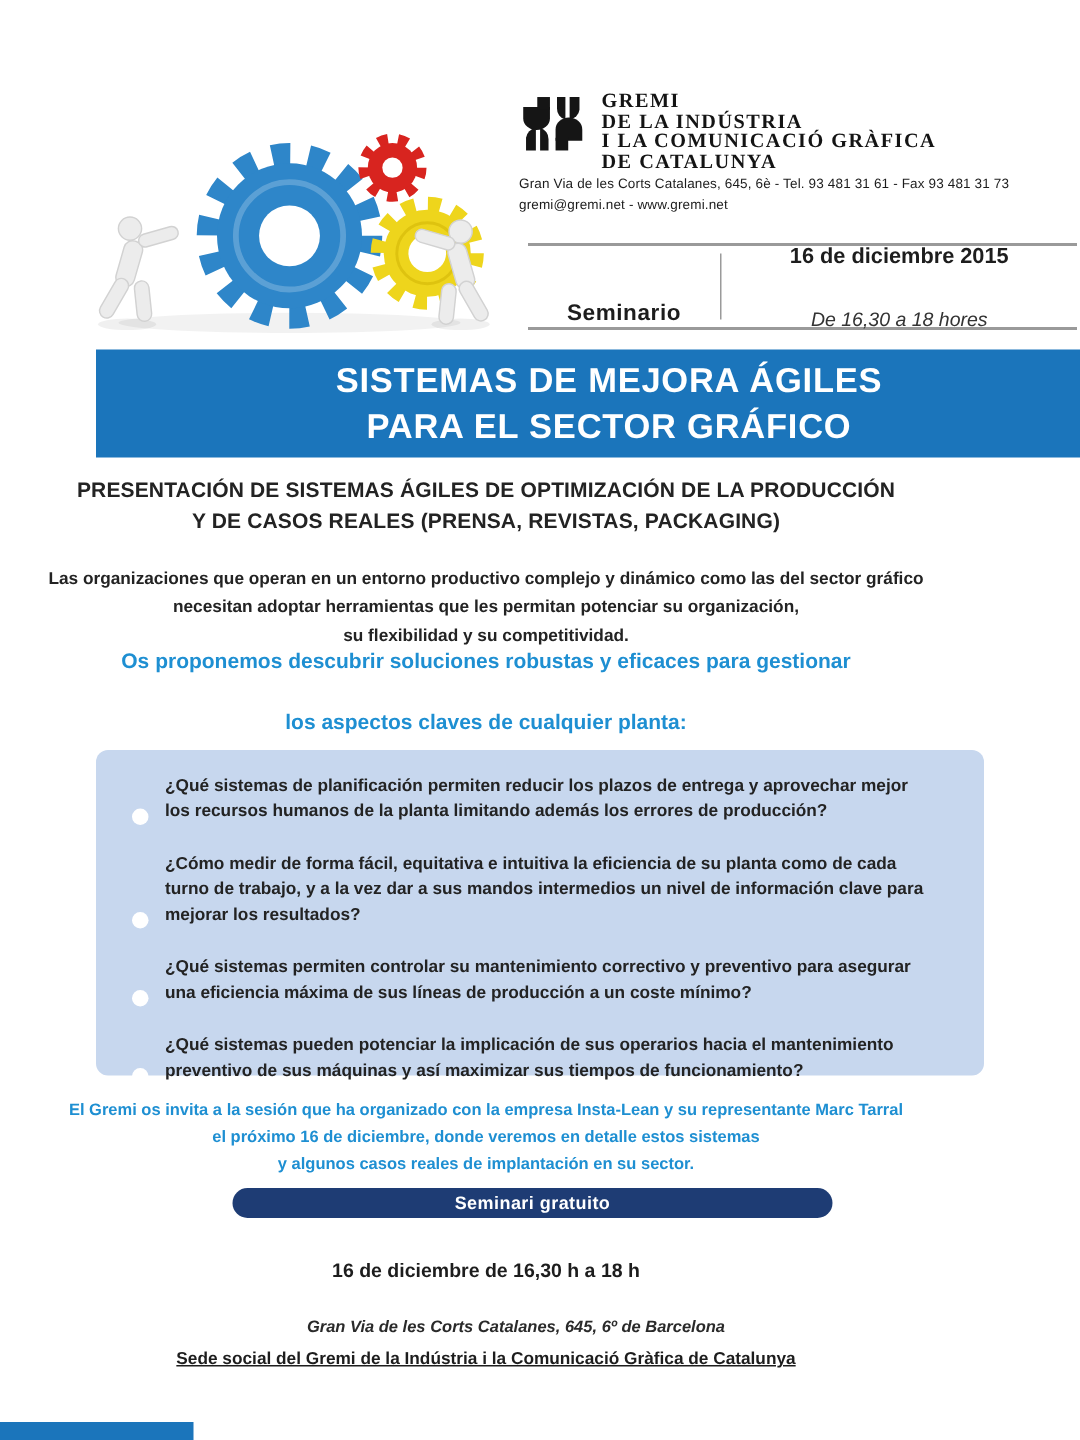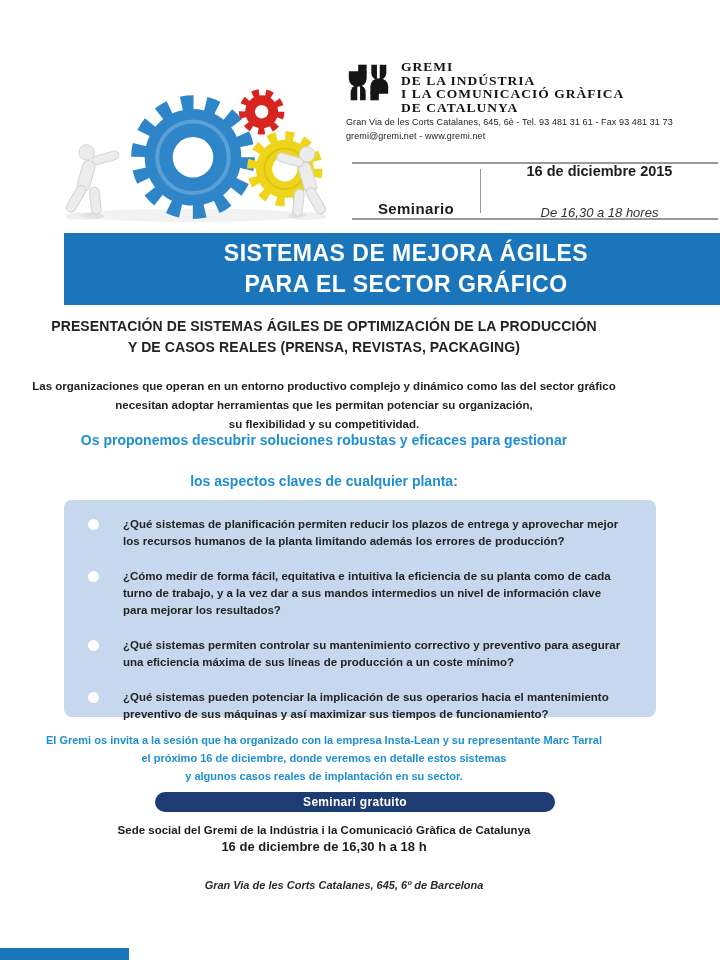"¿Qué sistemas de planificación permiten" .qrow { align-items: none -> flex-end; gap: 24px -> 11px }
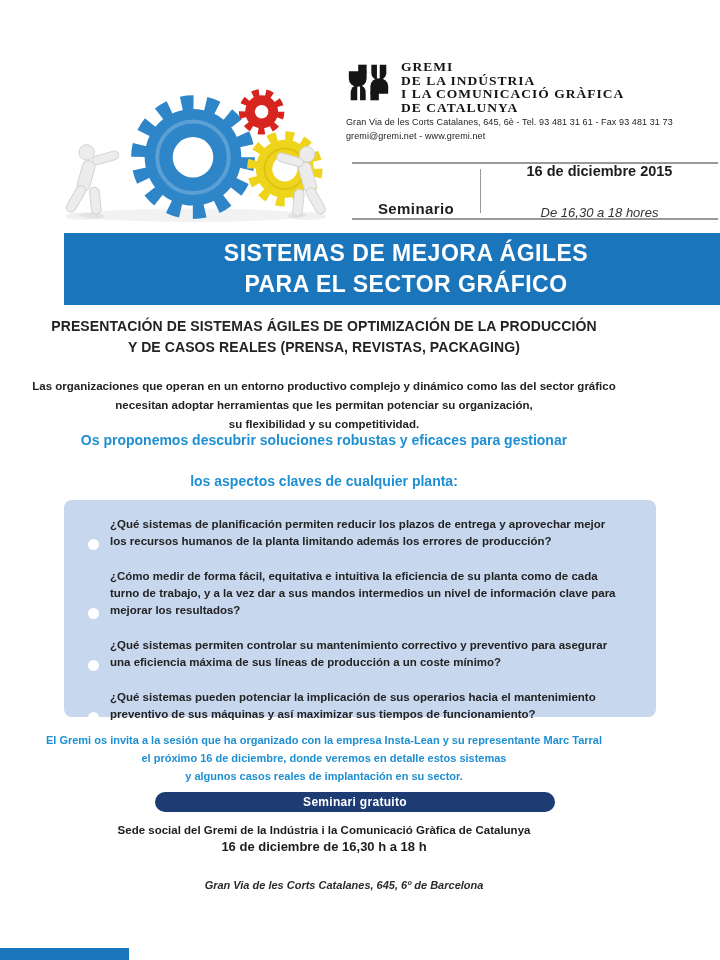"Sede social del Gremi de" div.center-line { text-decoration: none -> underline; top: 824px -> 900px }
